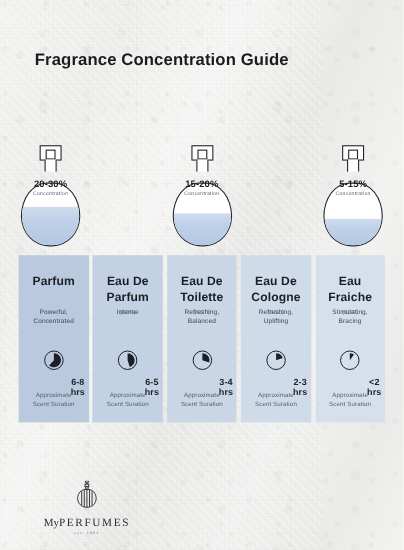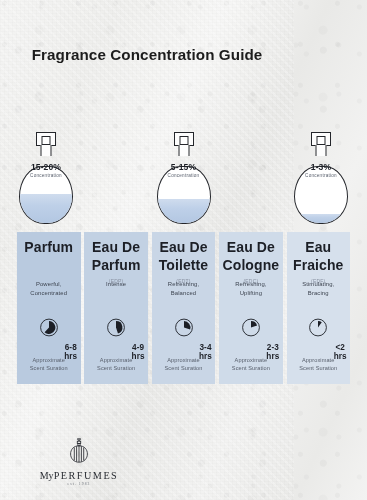"20-30%" div.bottle { html: none -> <div> <div></div> <div></div> <div> <div></div> </div> <div>20-30%</div> <div>Concentration</div> </div> }
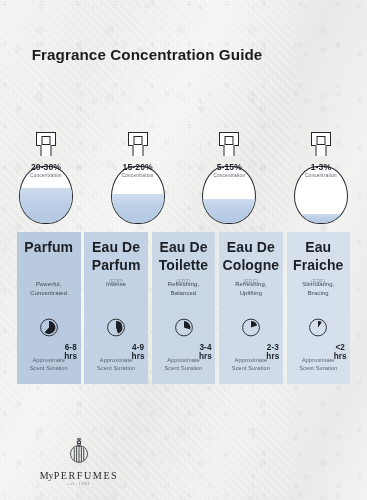"1-3%" div.bottle { html: <div> <div></div> <div></div> <div> <div></div> </div> <div>1-3%</div> <div>Concentration</div> </div> -> none }
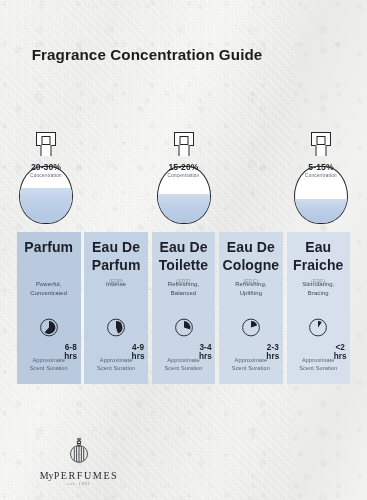"Parfum" .col .name { font-size: 14px -> 11px; margin-top: 6px -> 17px }
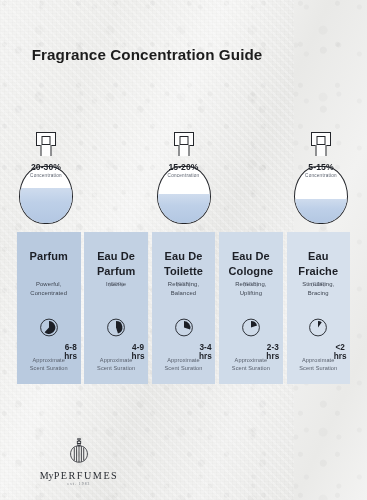"4-9 hrs" div.hrs { text: 4-9 -> 6-5 }
